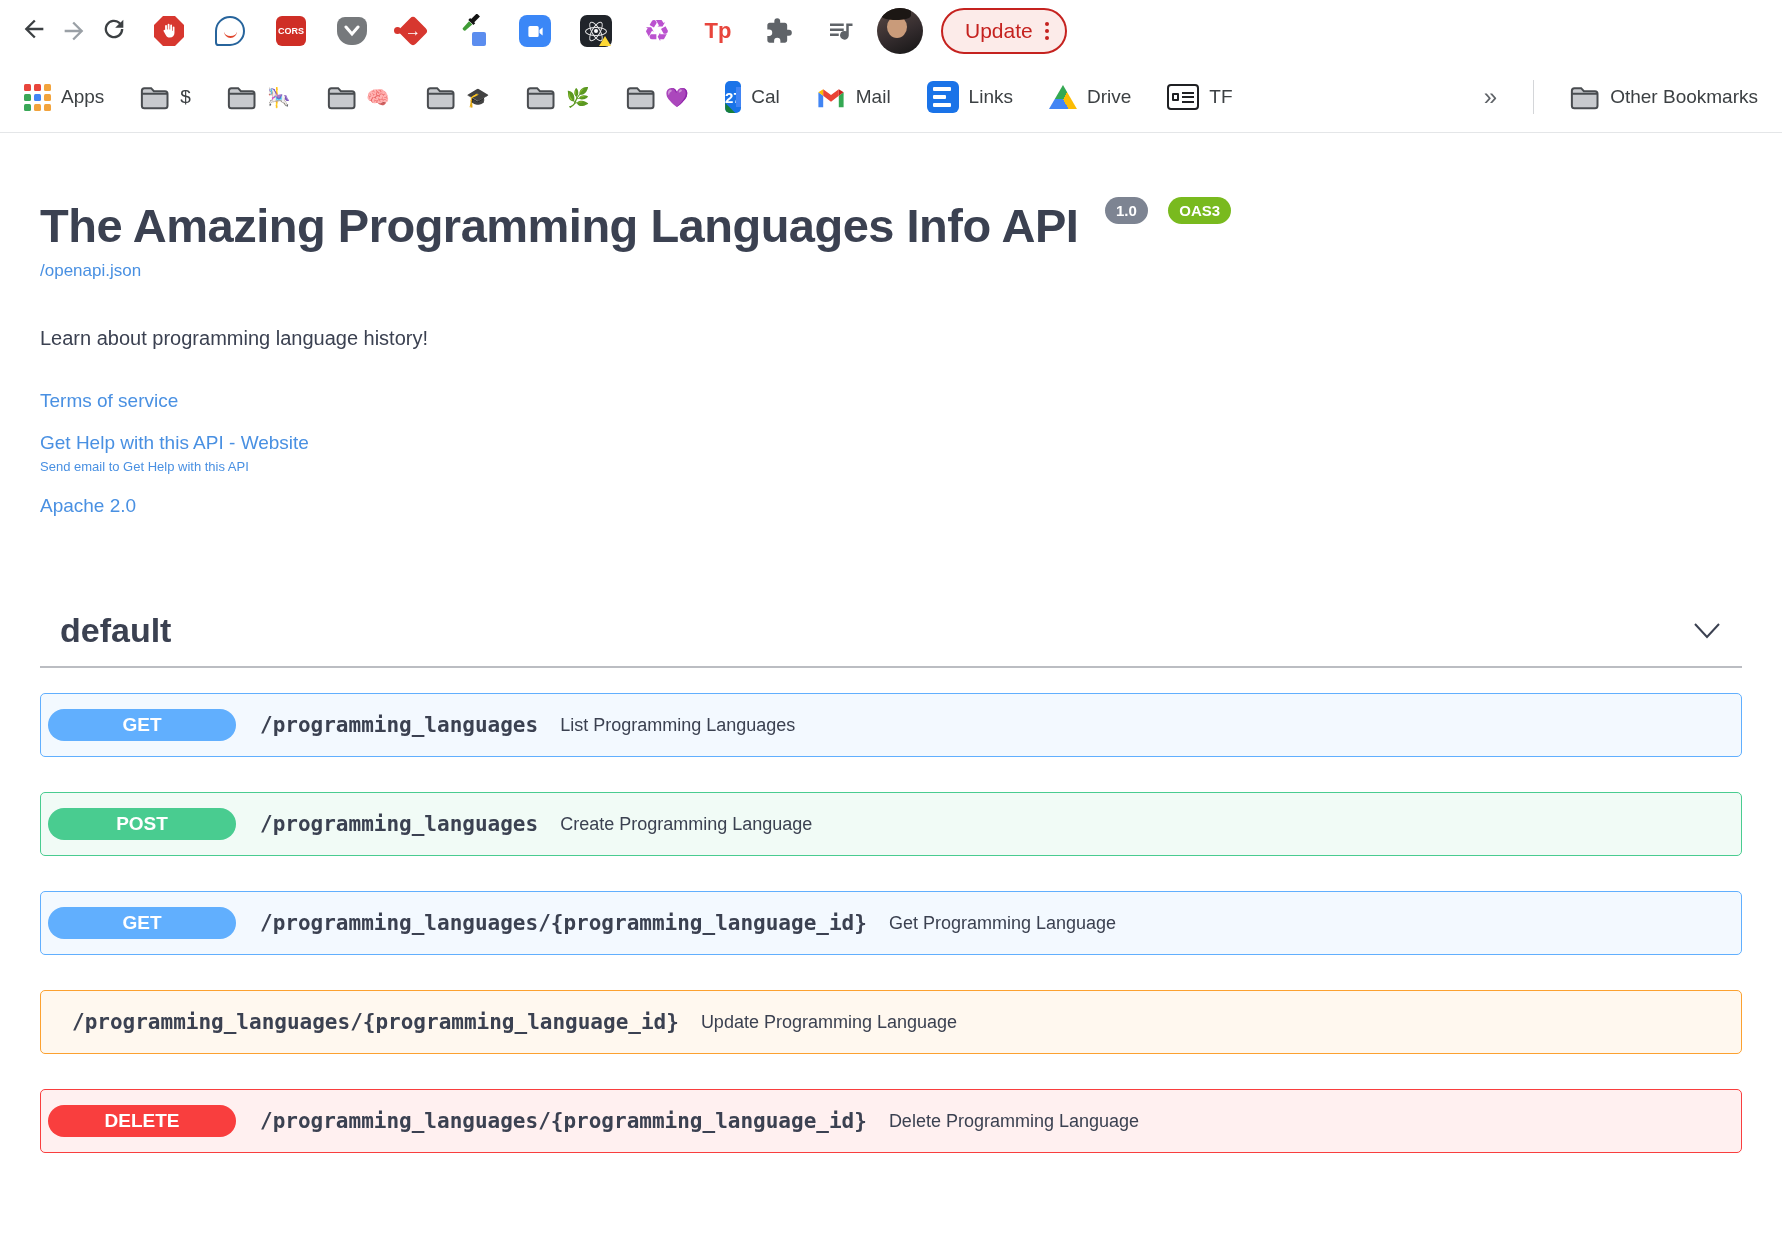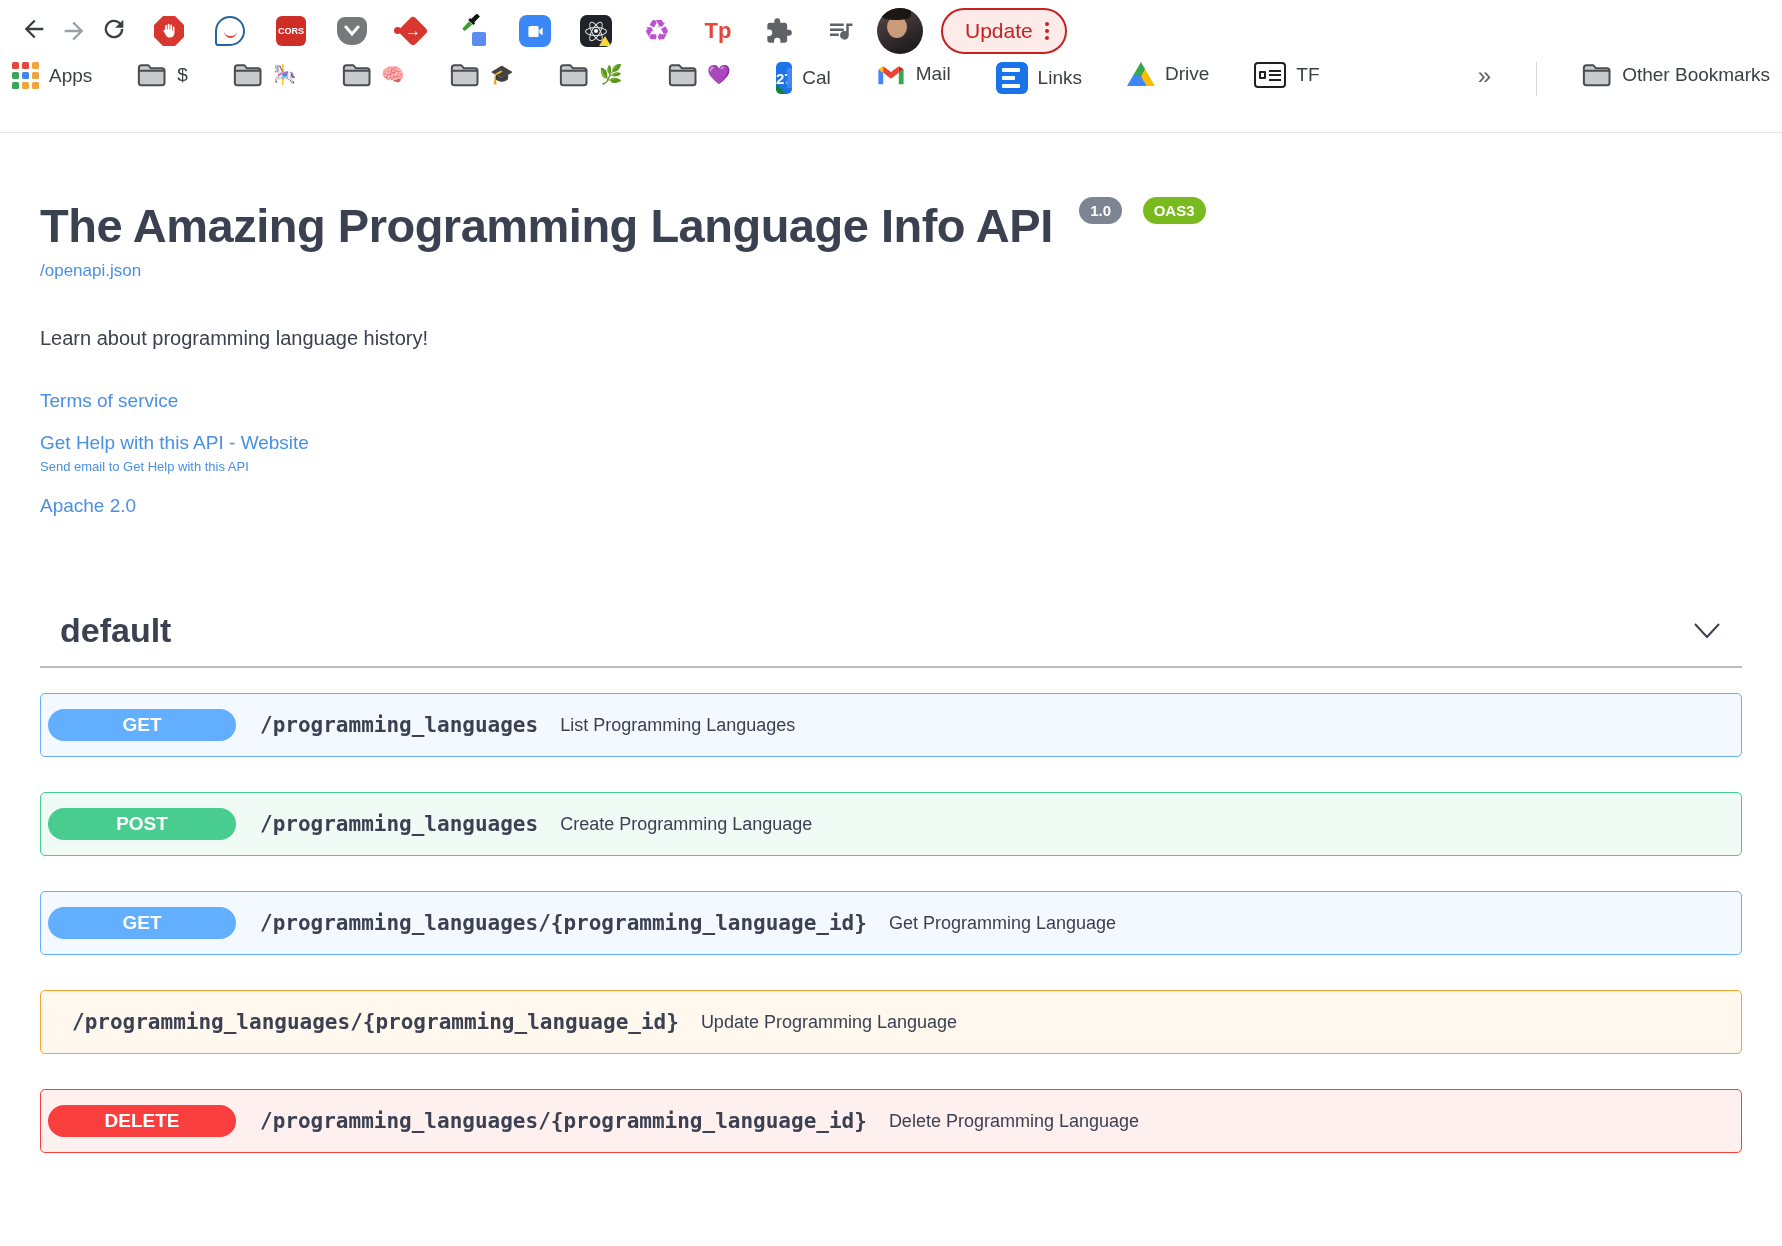"Apps" .bookmarks { align-items: flex-start -> center; gap: 45px -> 36px; padding: 0 12px -> 0 24px }
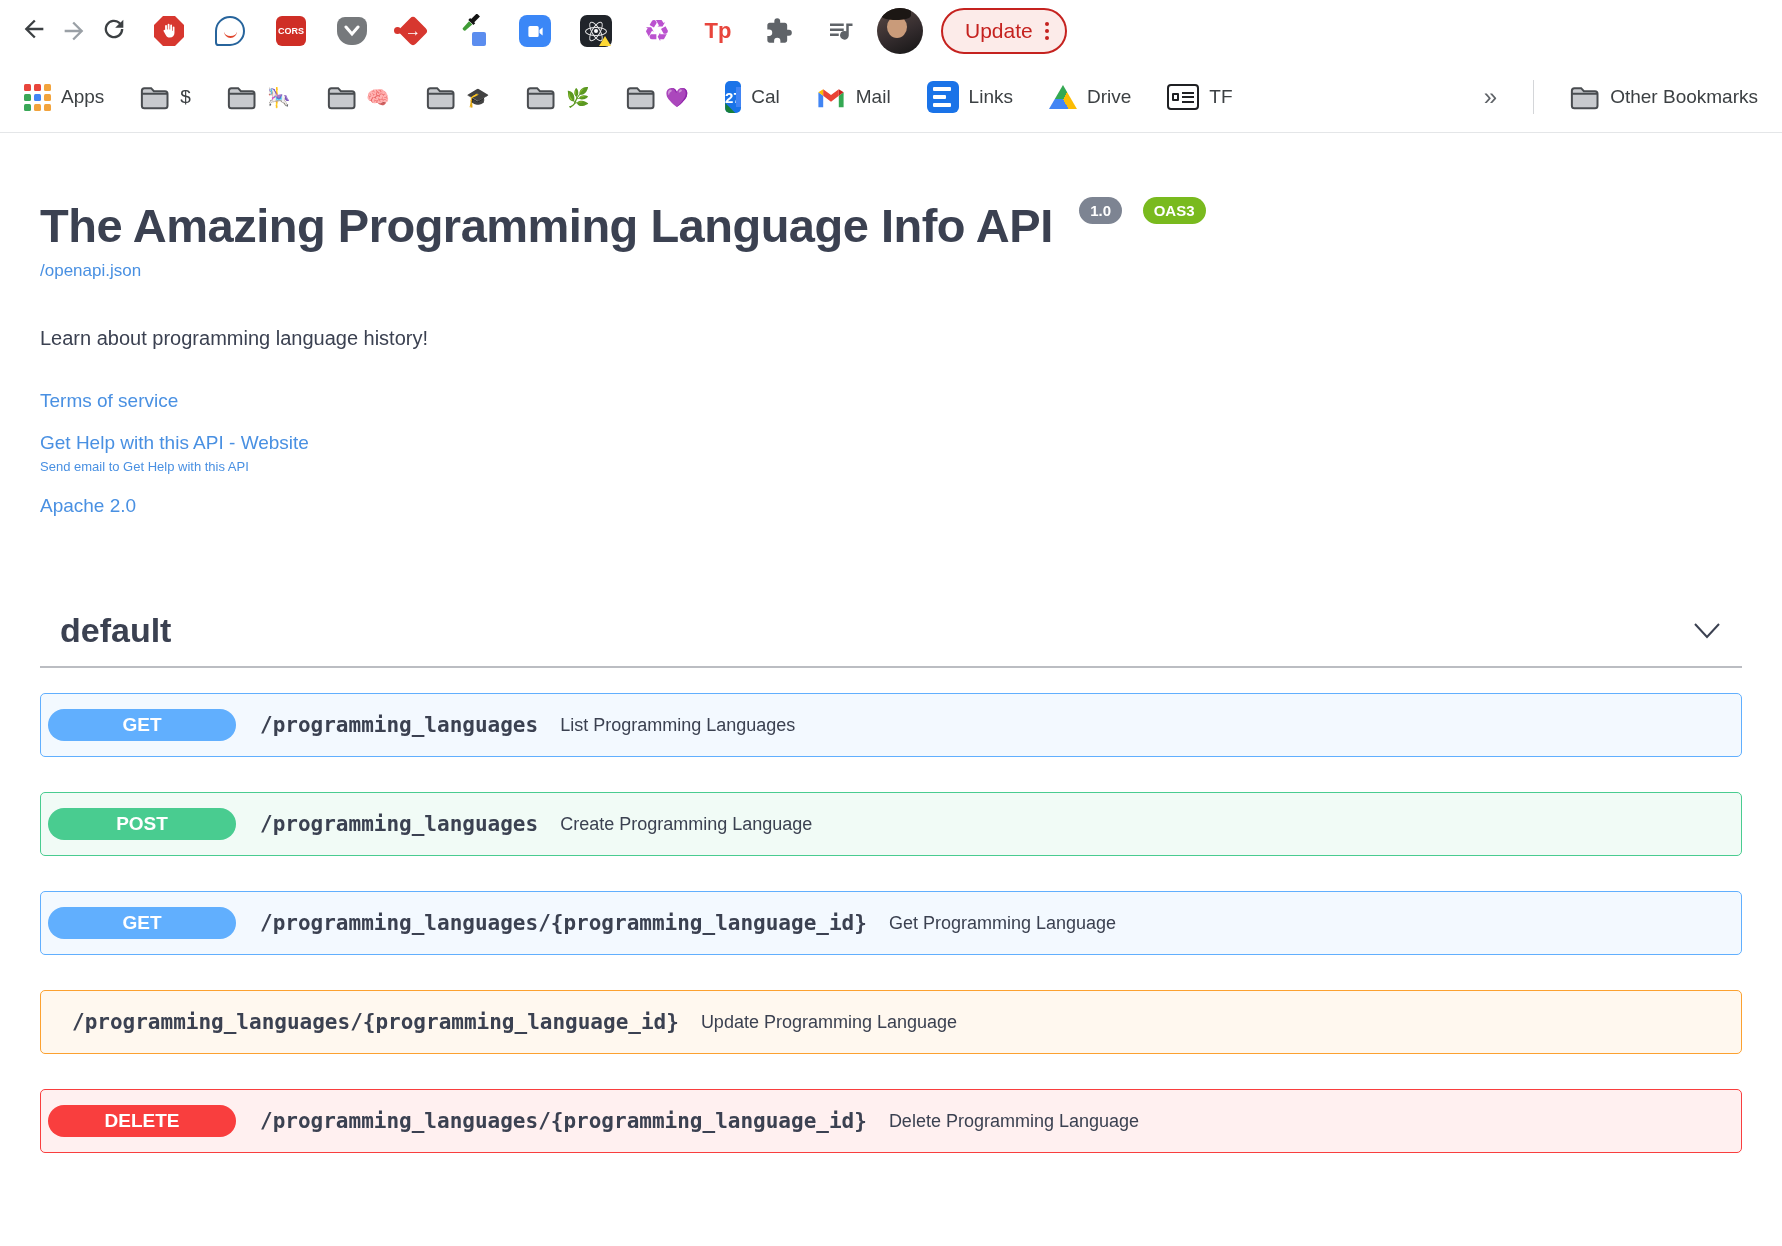"The Amazing Programming Language Info" span { text: Language -> Languages }
